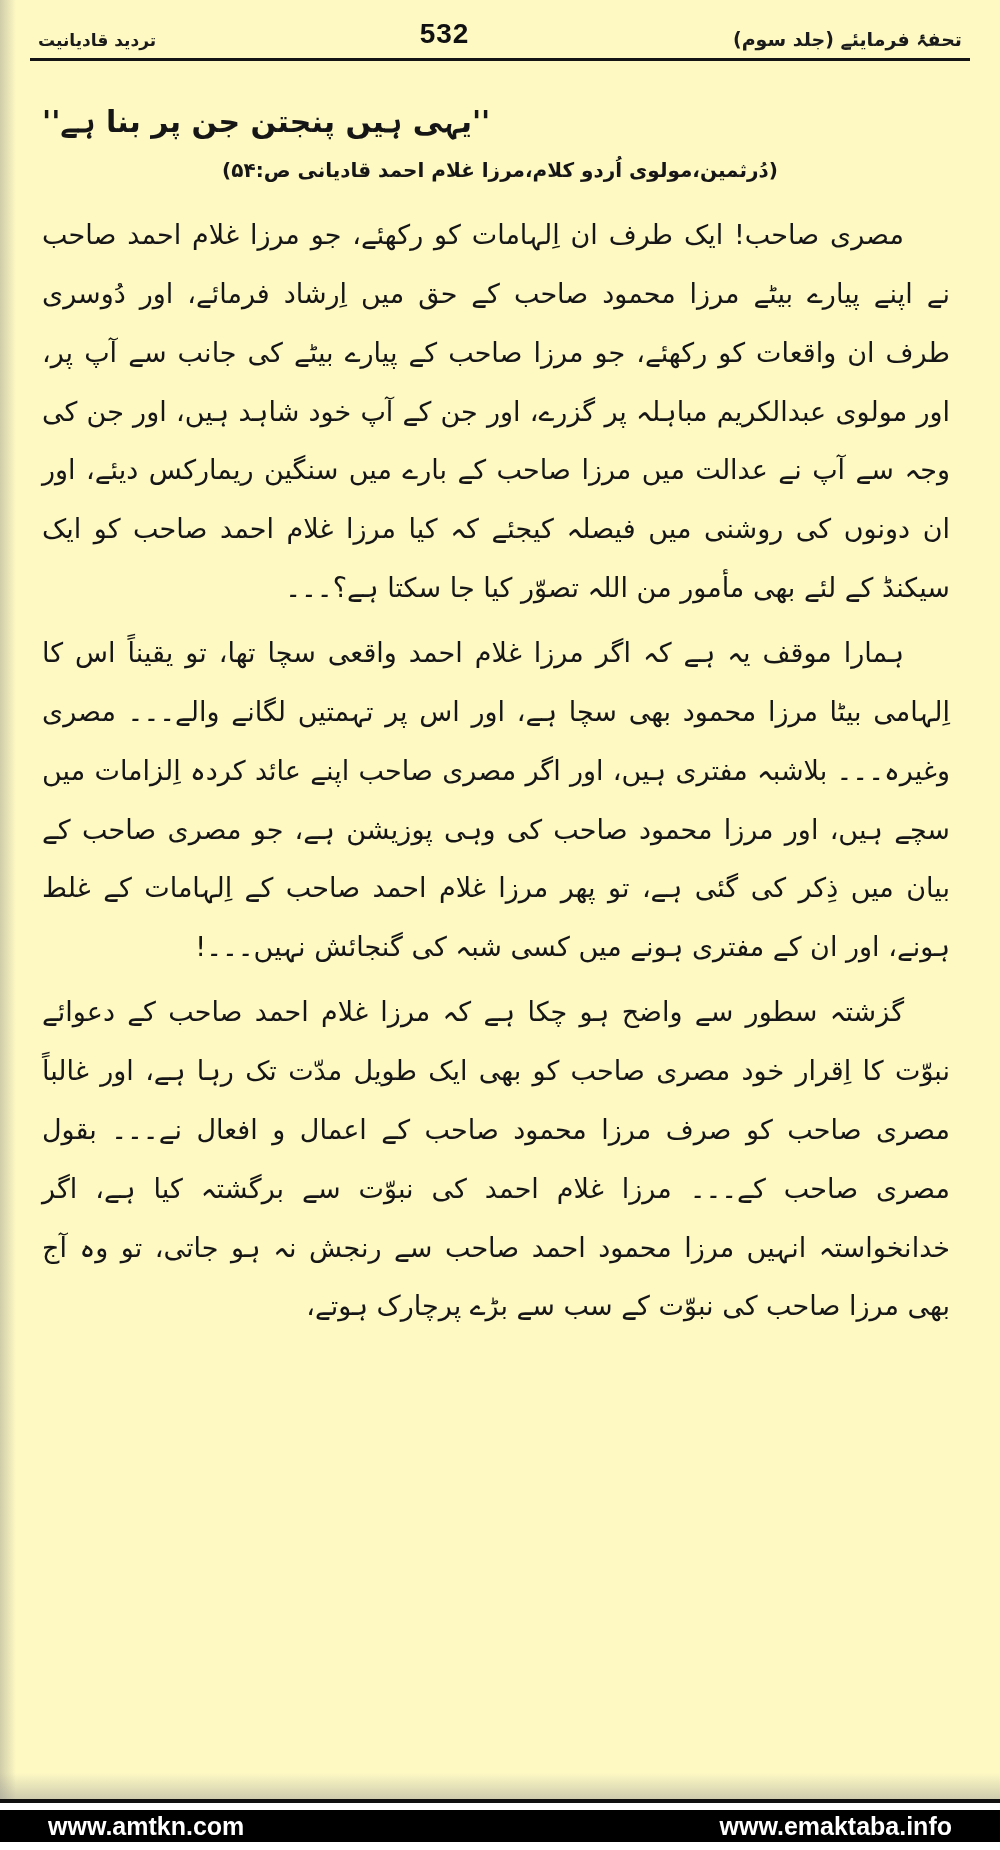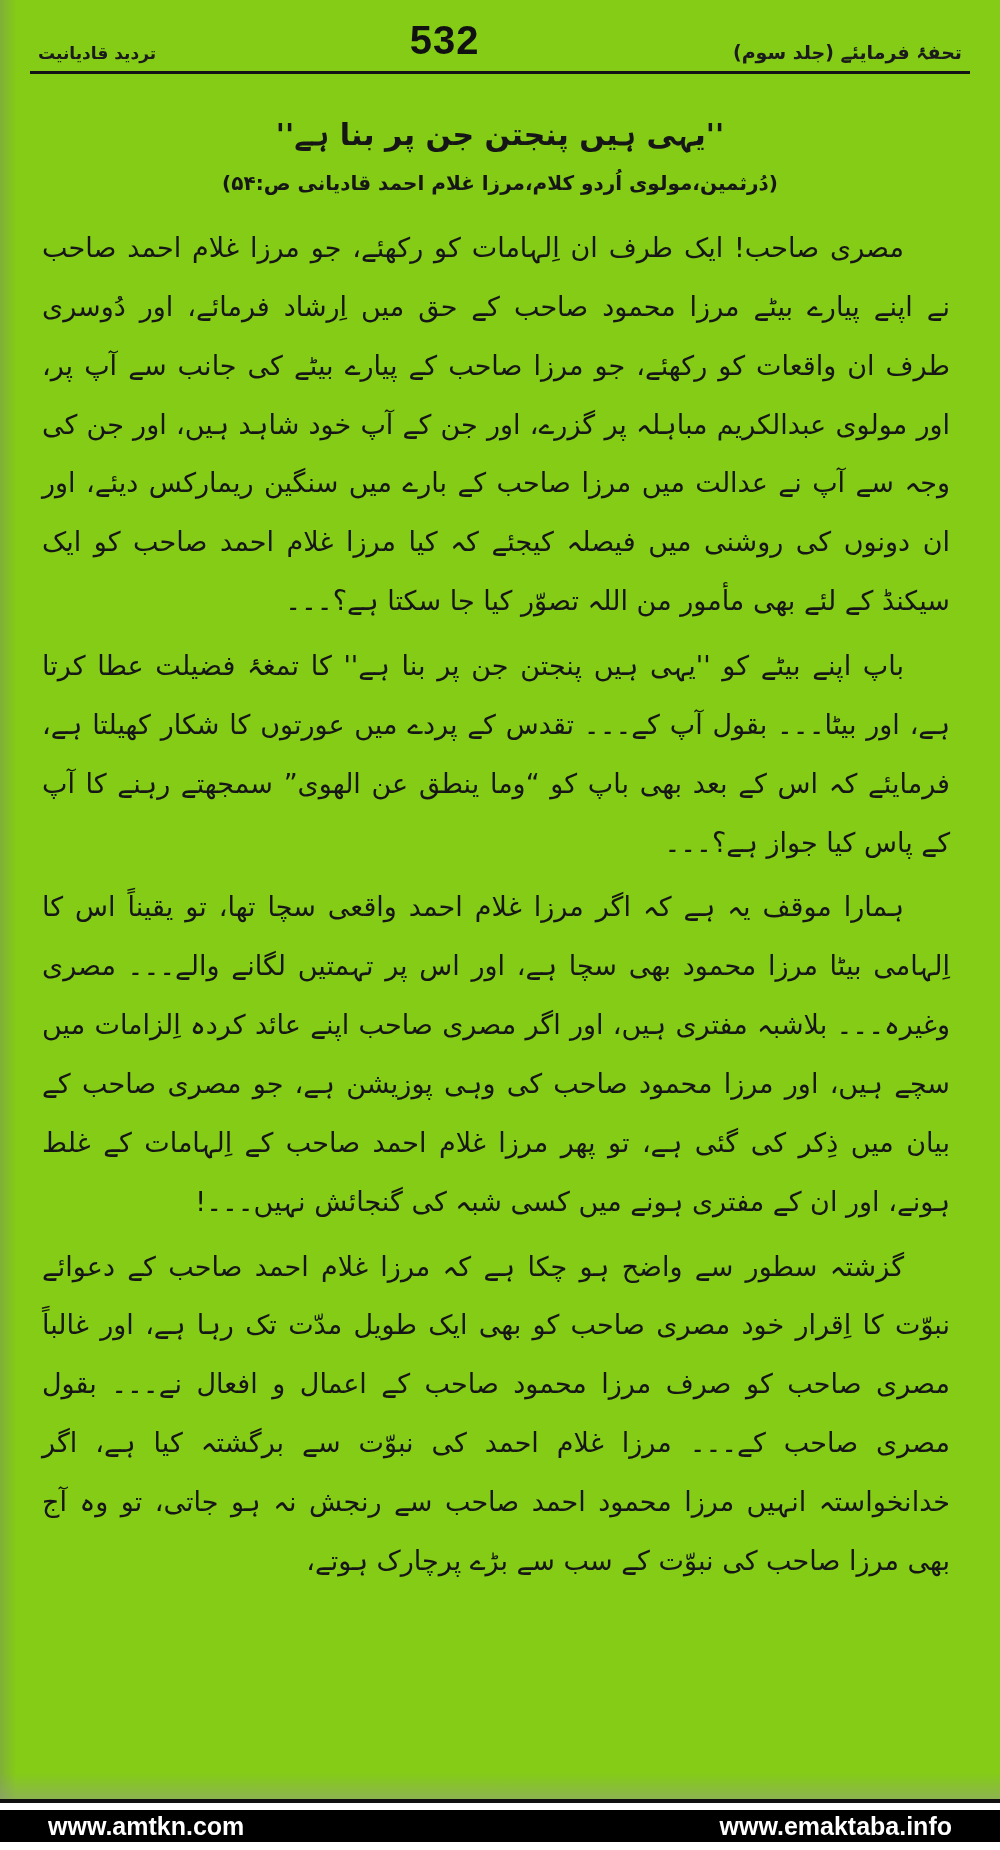"تردید قادیانیت" .page { background: #84cc16 -> #fef9c3 }
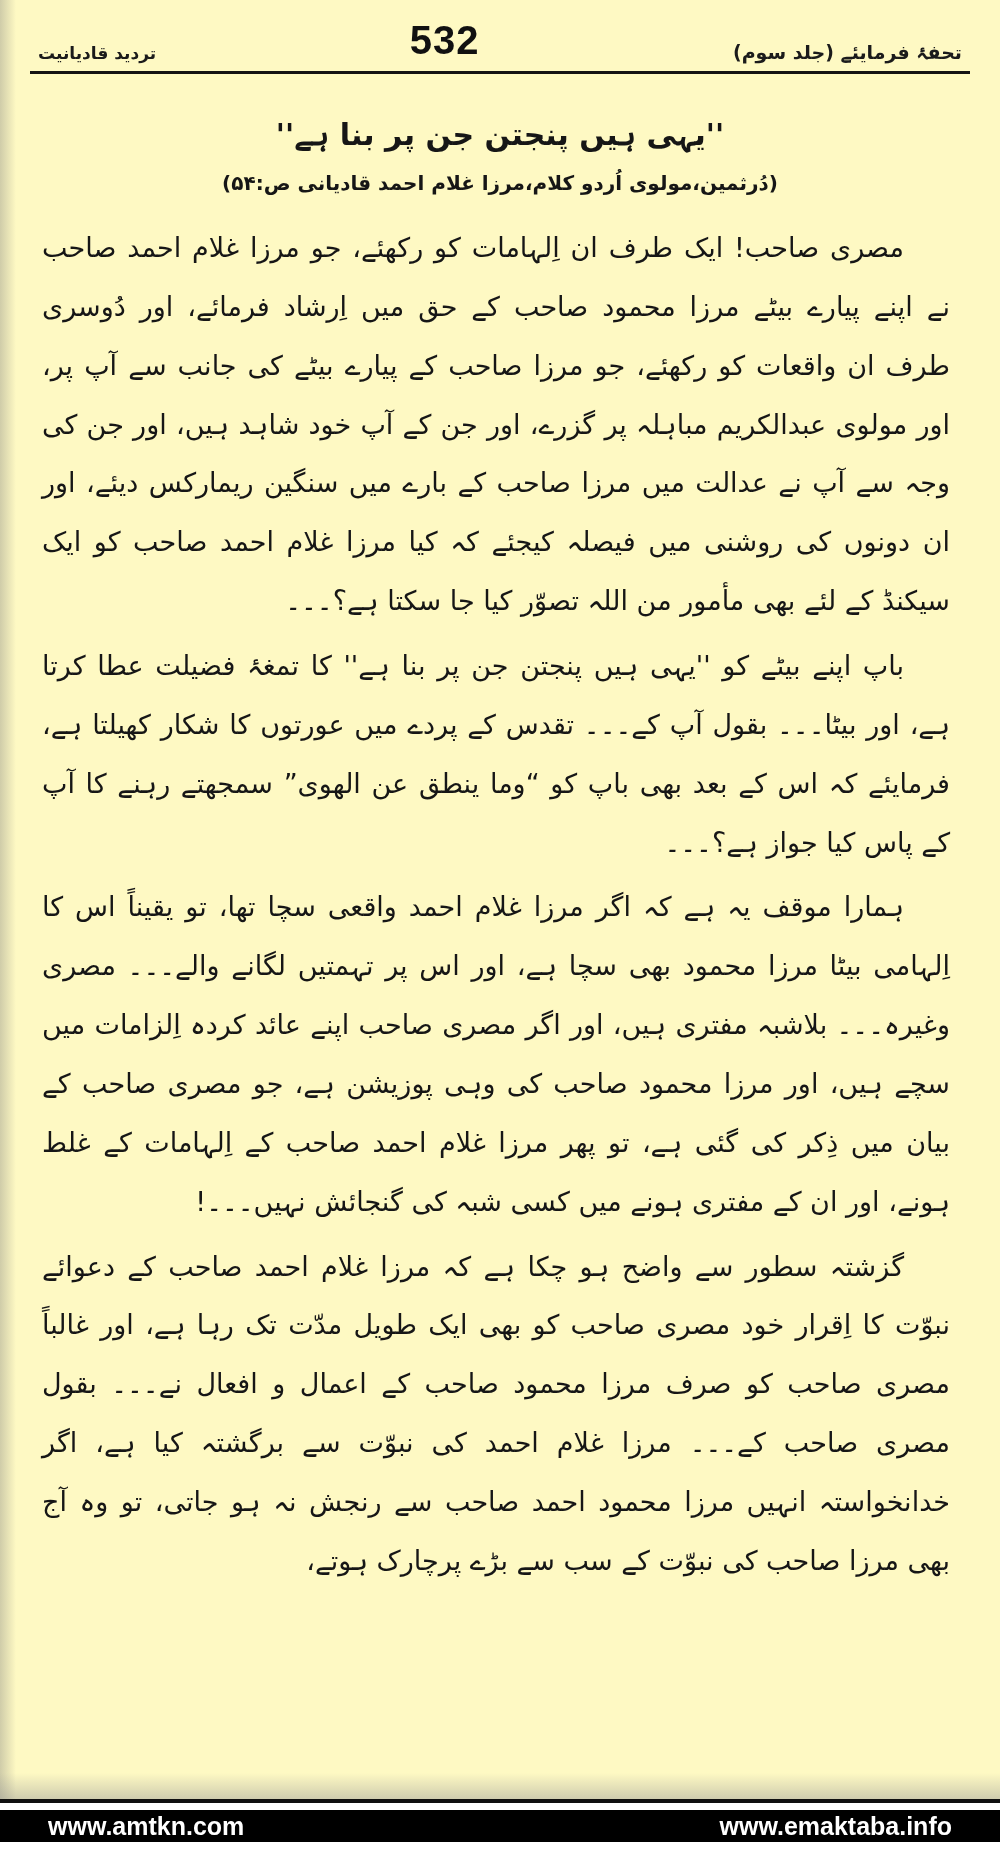"532" .header .page-number { font-size: 40px -> 28px }
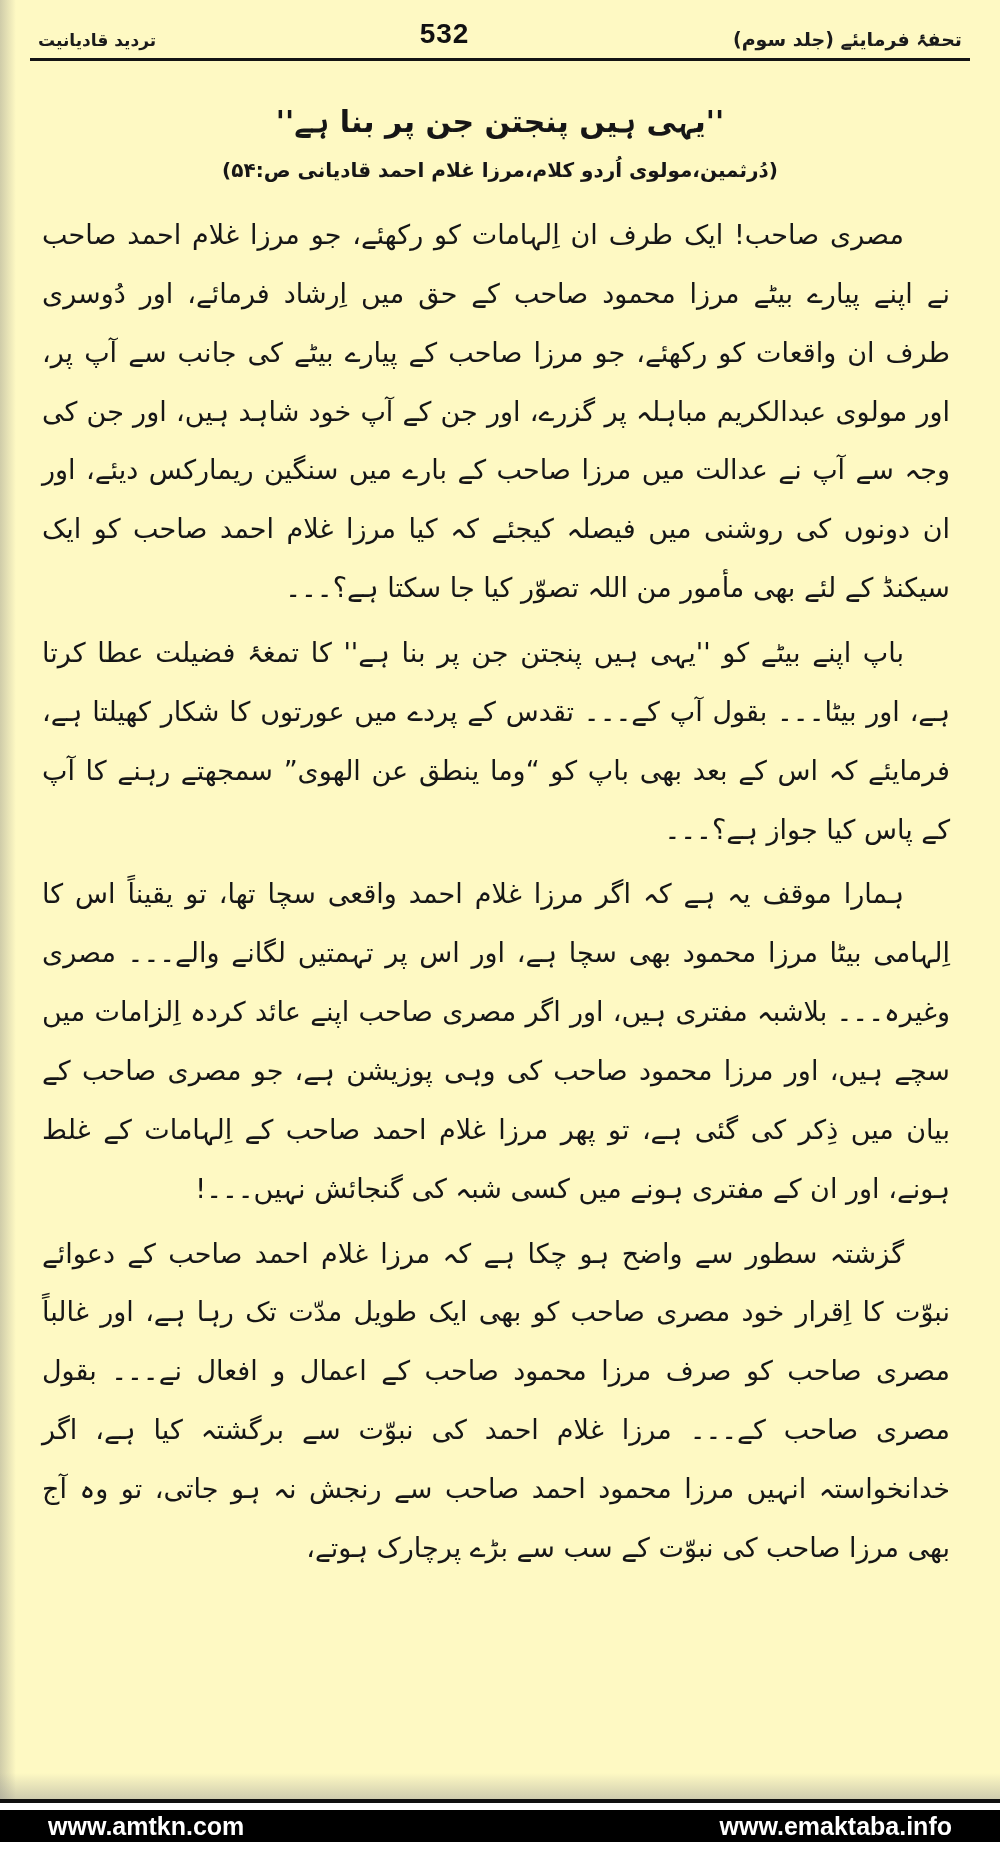"''یہی ہیں پنجتن جن پر" .quote { text-align: center -> left }
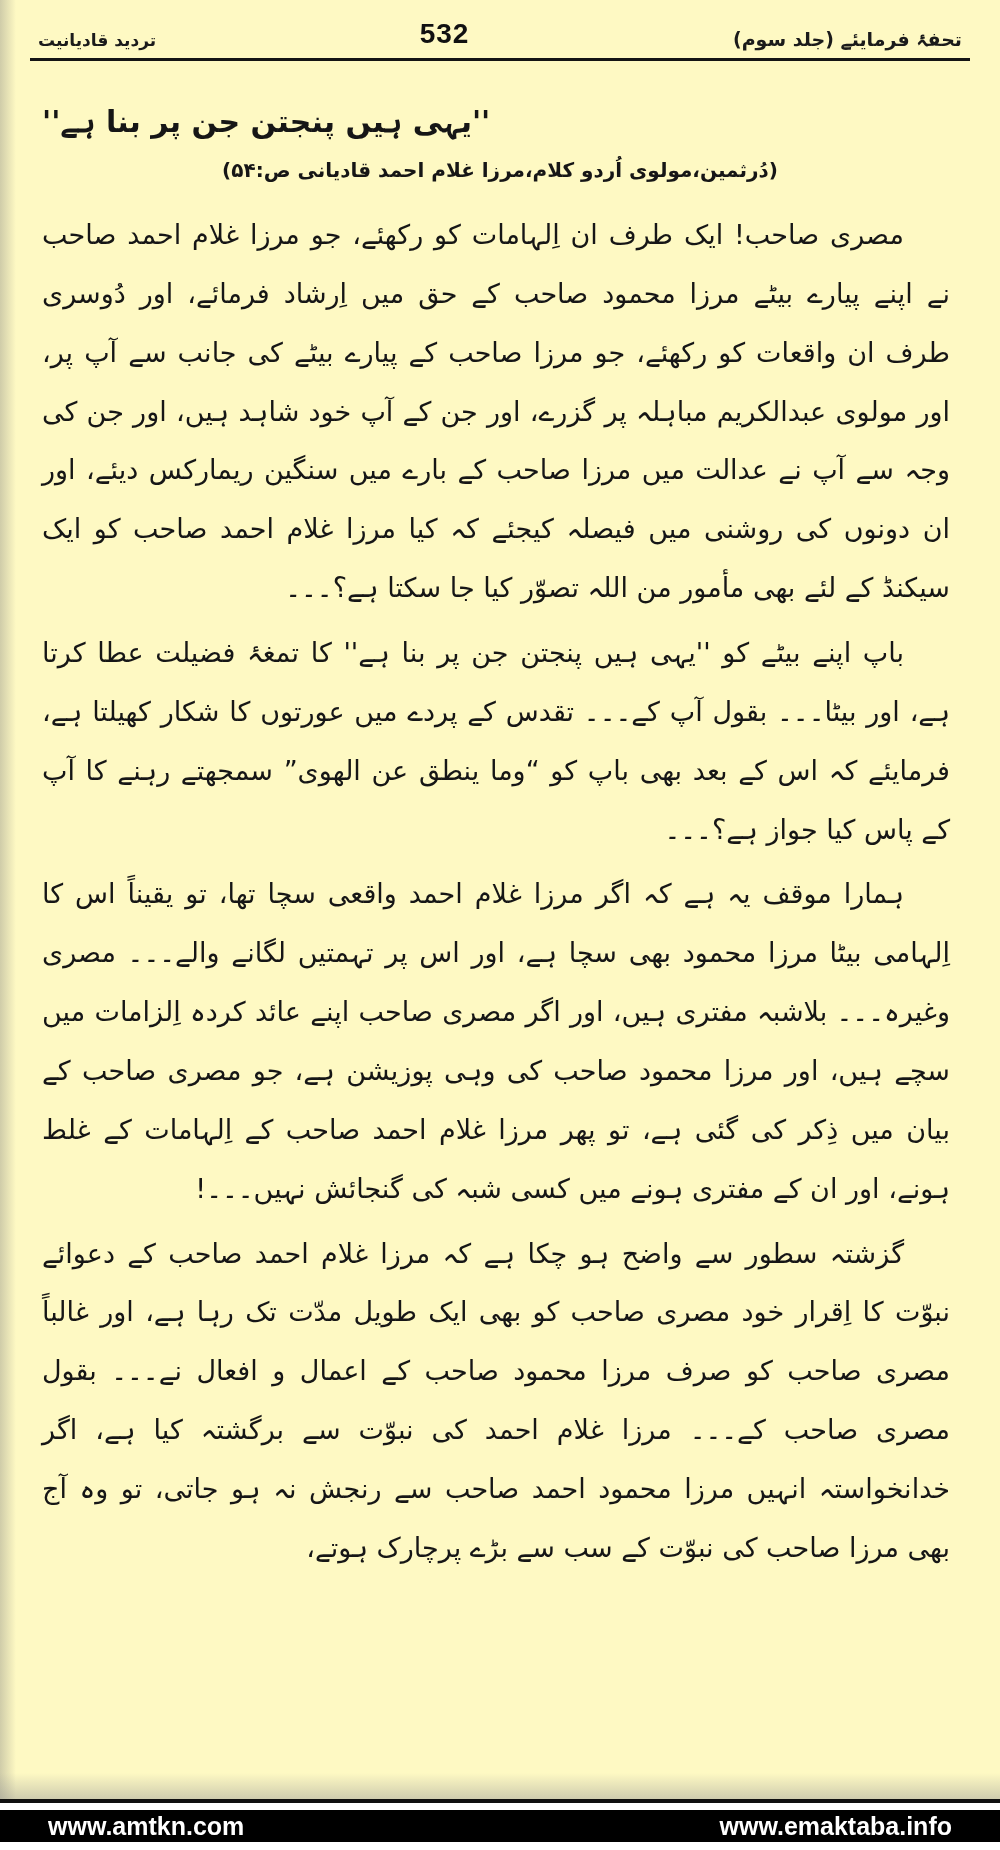"باپ اپنے بیٹے کو ''یہی" p.para { html: <p>باپ اپنے بیٹے کو ''یہی ہیں پنجتن جن پر بنا ہے'' کا تمغۂ فضیلت عطا کرتا ہے، اور بیٹا۔۔۔ بقول آپ کے۔۔۔ تقدس کے پردے میں عورتوں کا شکار کھیلتا ہے، فرمایئے کہ اس کے بعد بھی باپ کو “وما ینطق عن الھوی” سمجھتے رہنے کا آپ کے پاس کیا جواز ہے؟۔۔۔</p> -> none }
